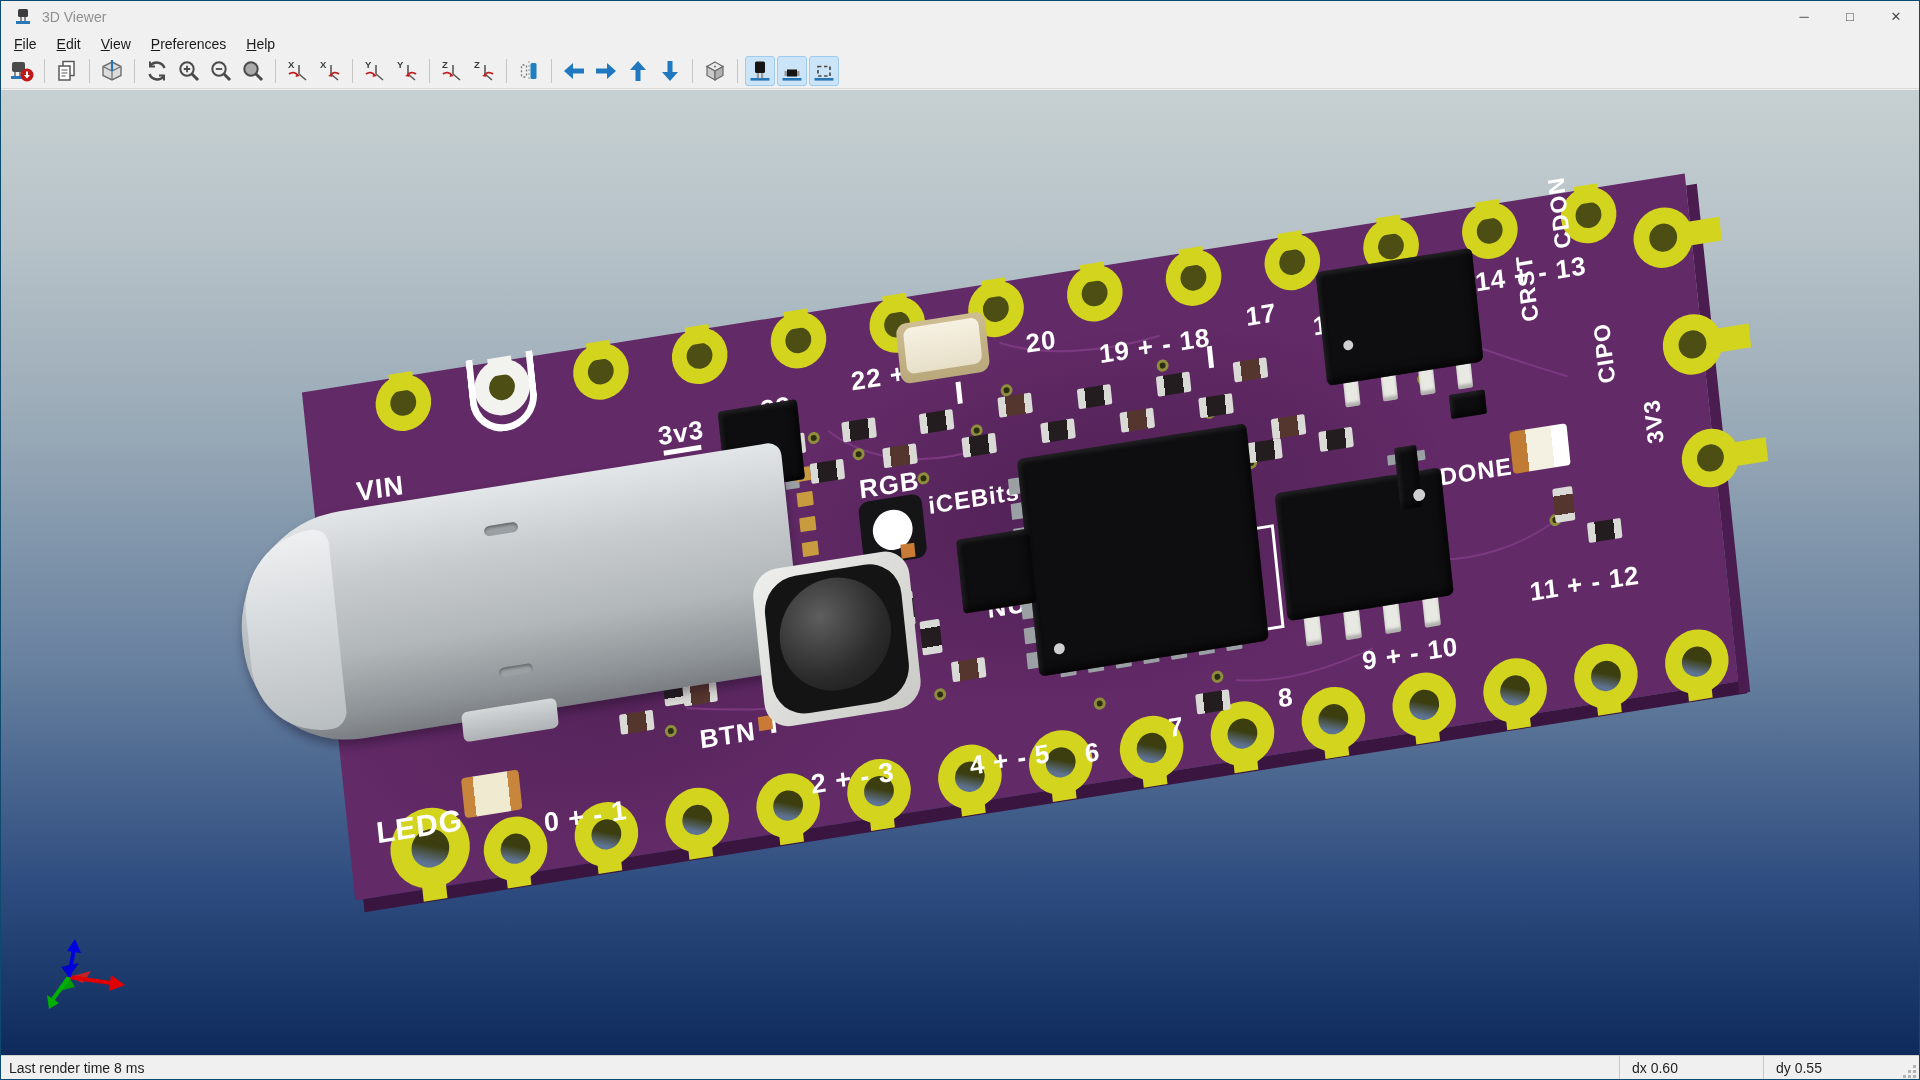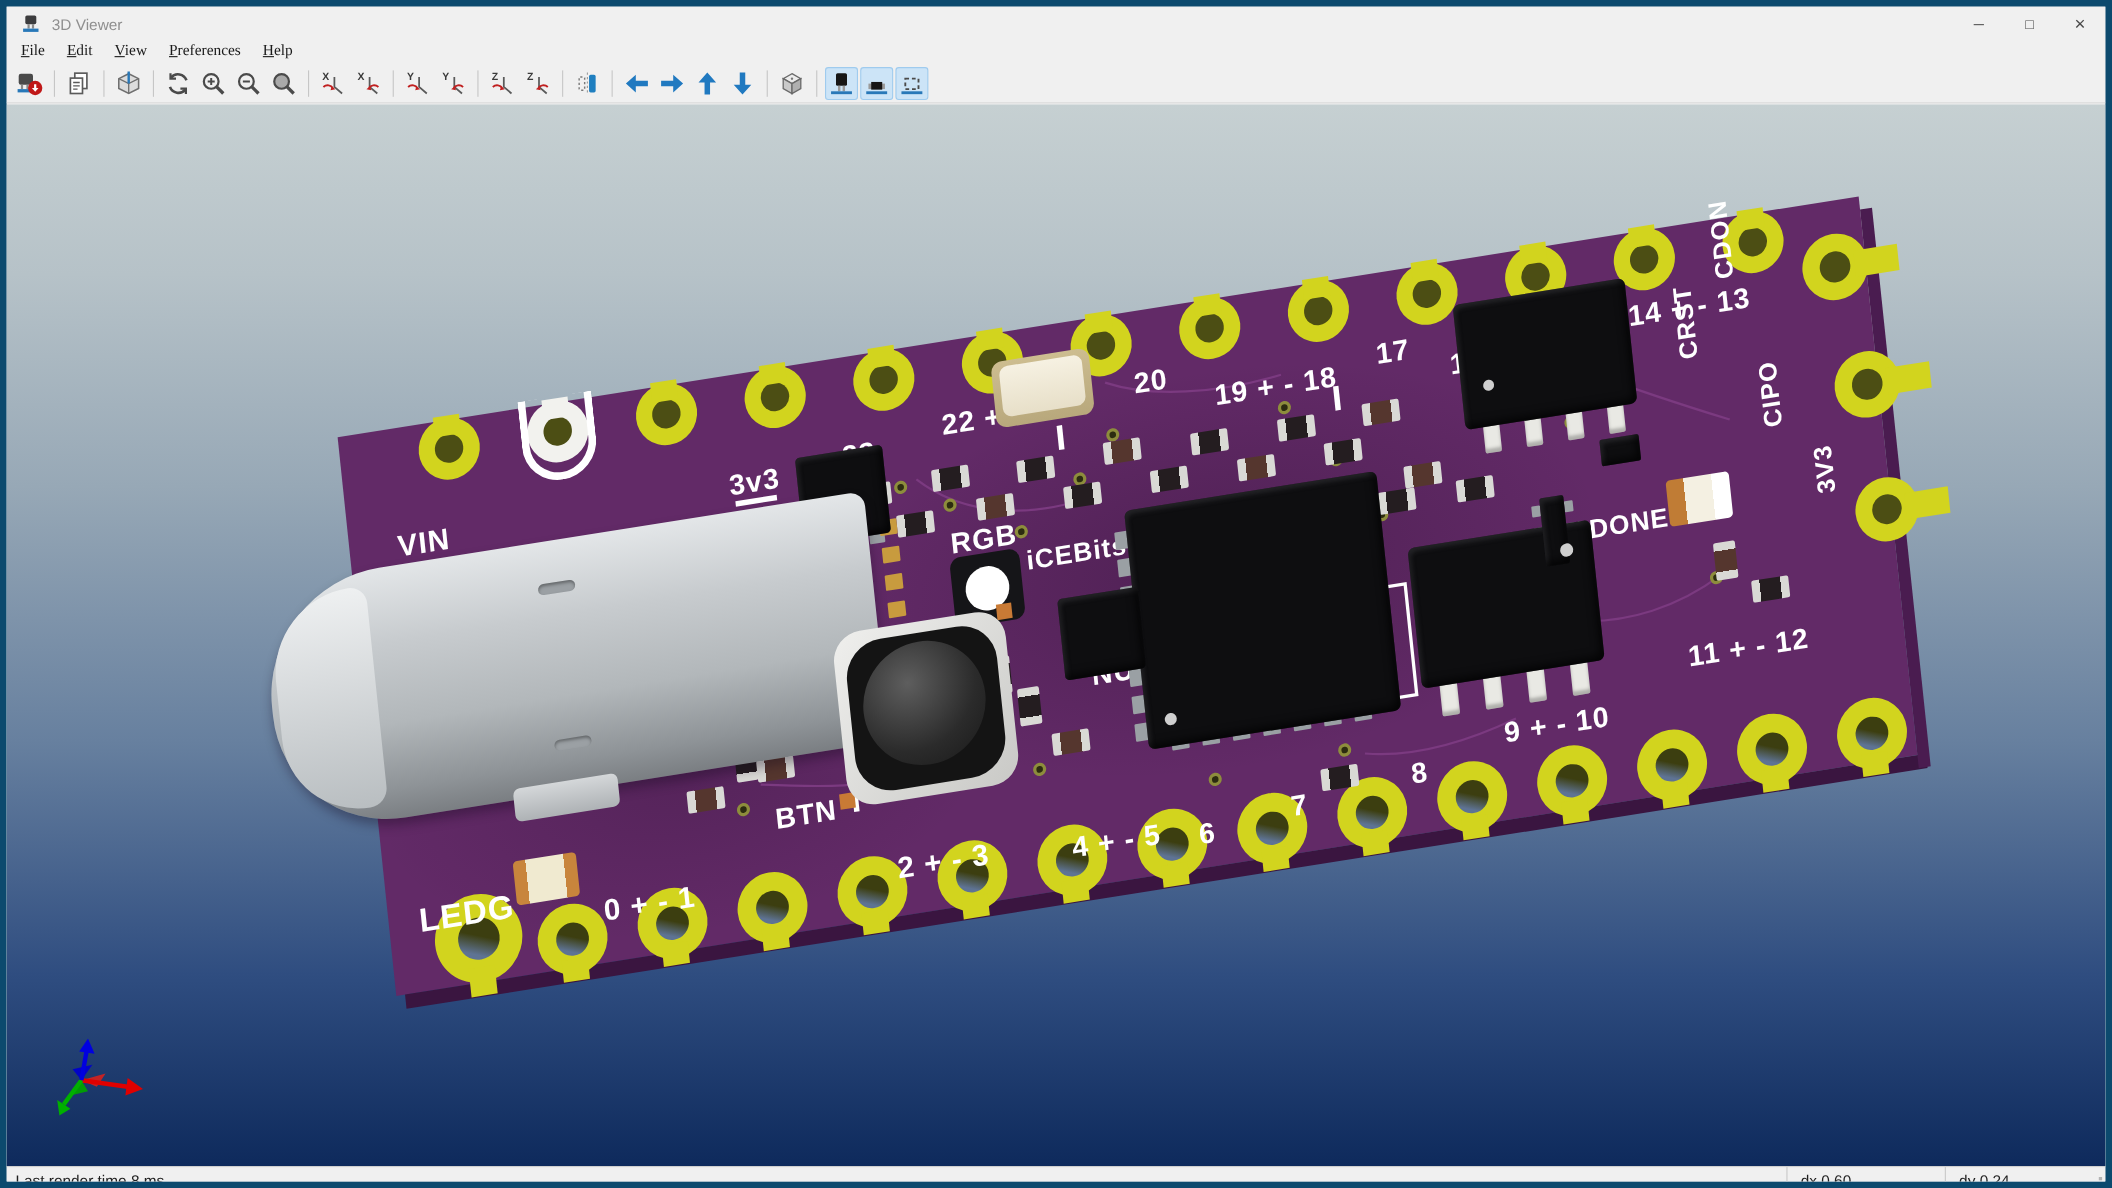"3D Viewer" .window { border: 6px solid #0c4a6e -> 1px solid #0c4a6e }
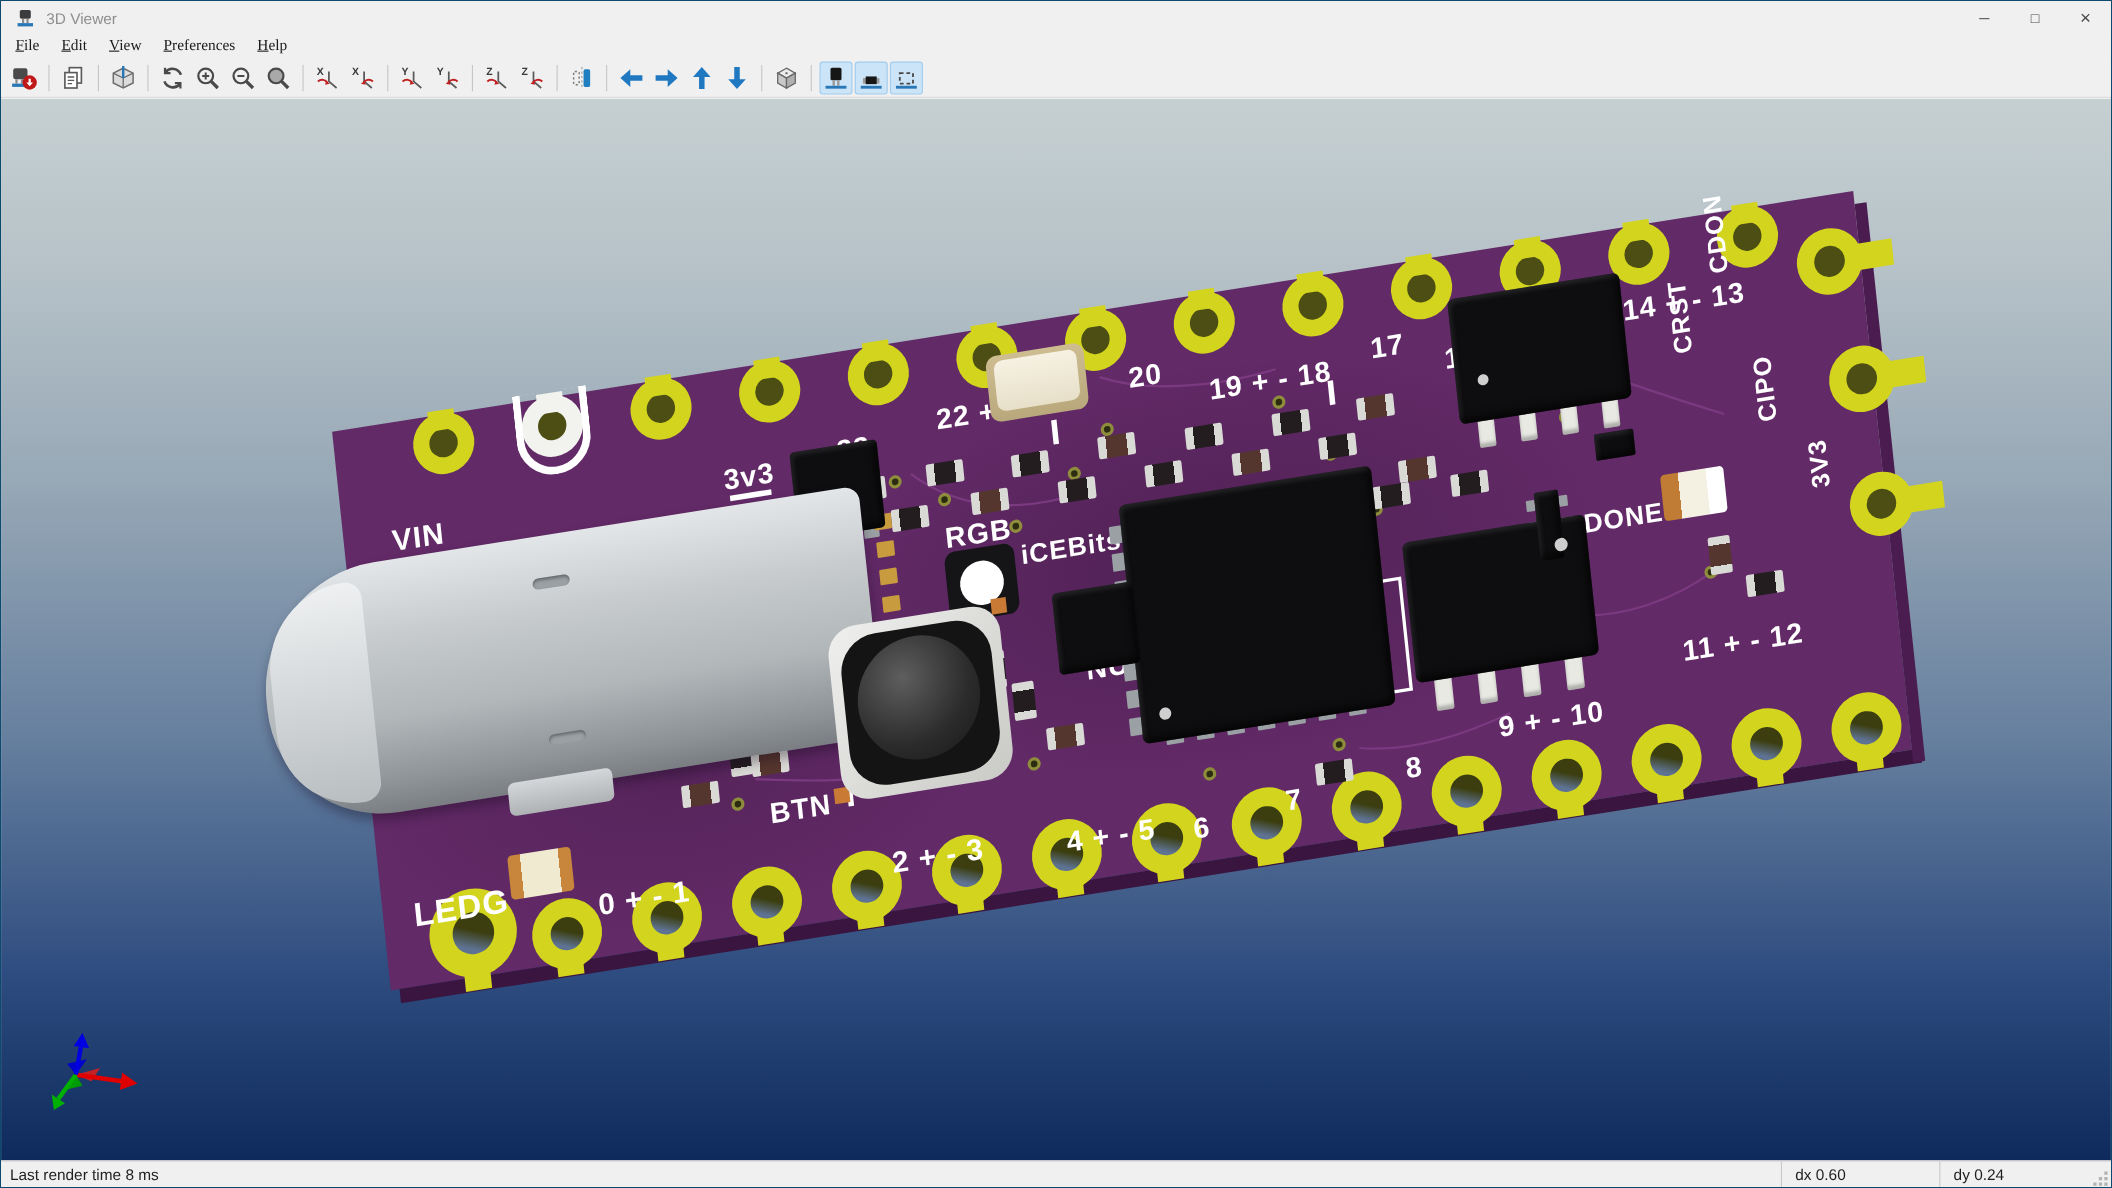"File" .menubar { align-items: flex-start -> flex-end; font-family: Liberation Serif, serif -> none }
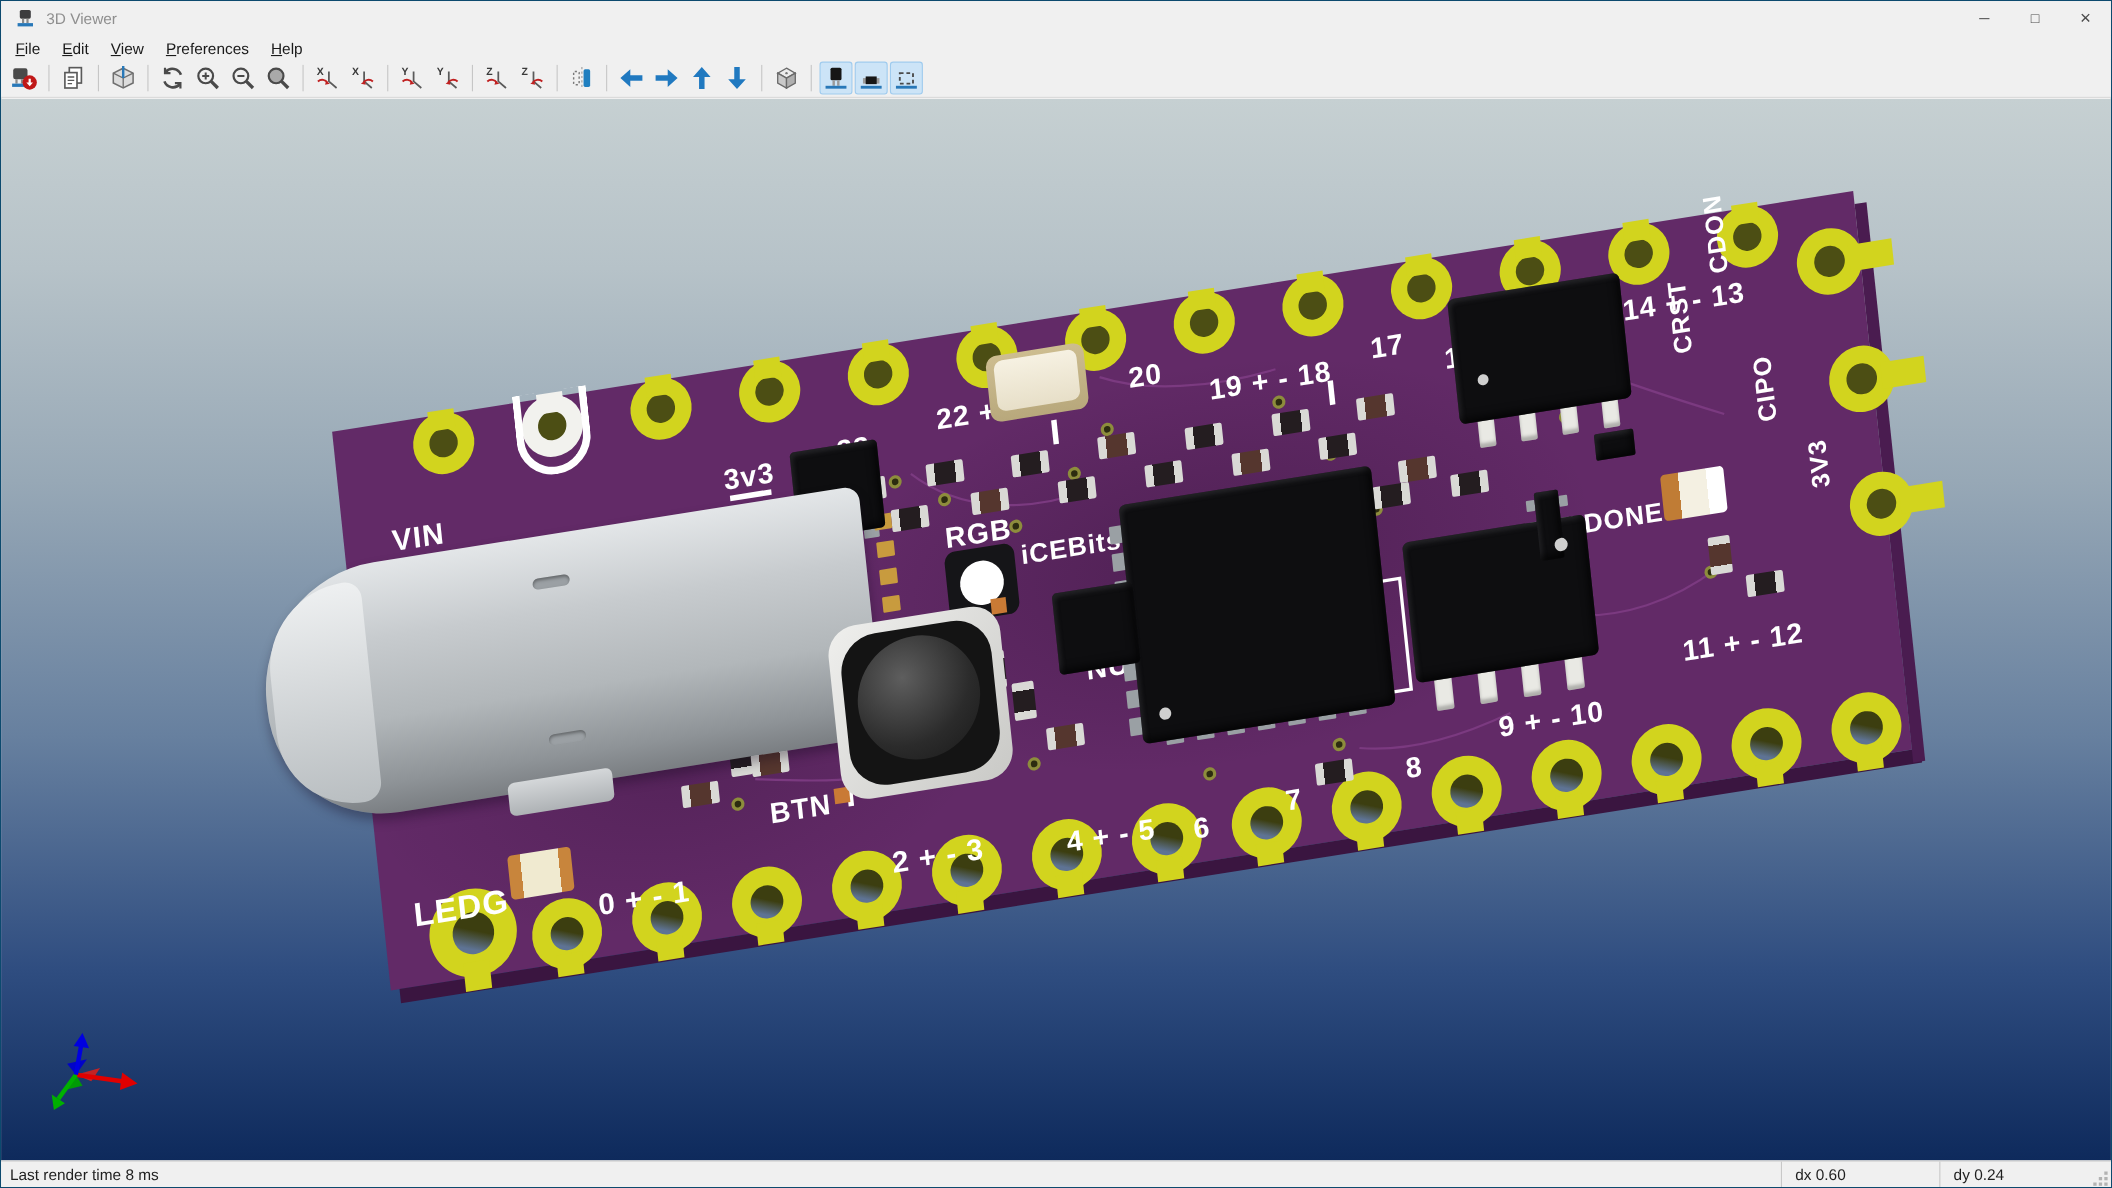"dy 0.24" span.status-dy { text: 0.24 -> 0.55 }
